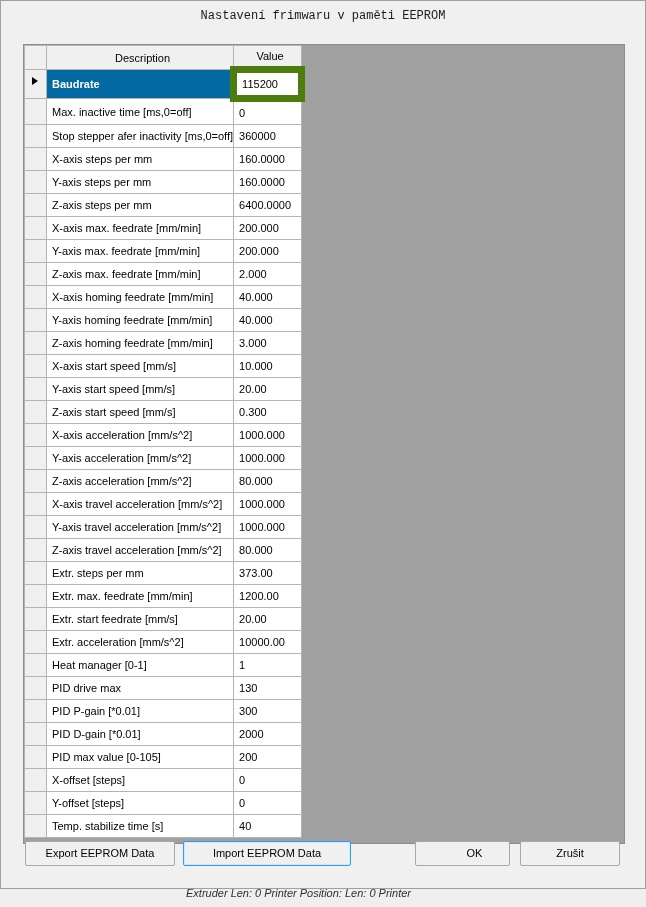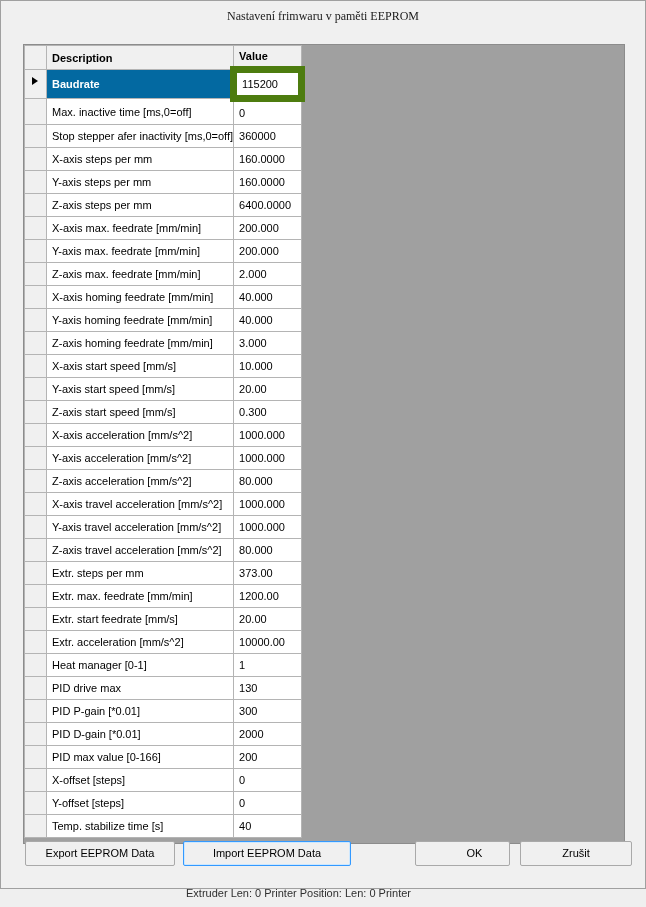"Nastavení frimwaru v paměti EEPROM" .title-text { font-family: Liberation Serif, serif -> Liberation Mono, monospace }
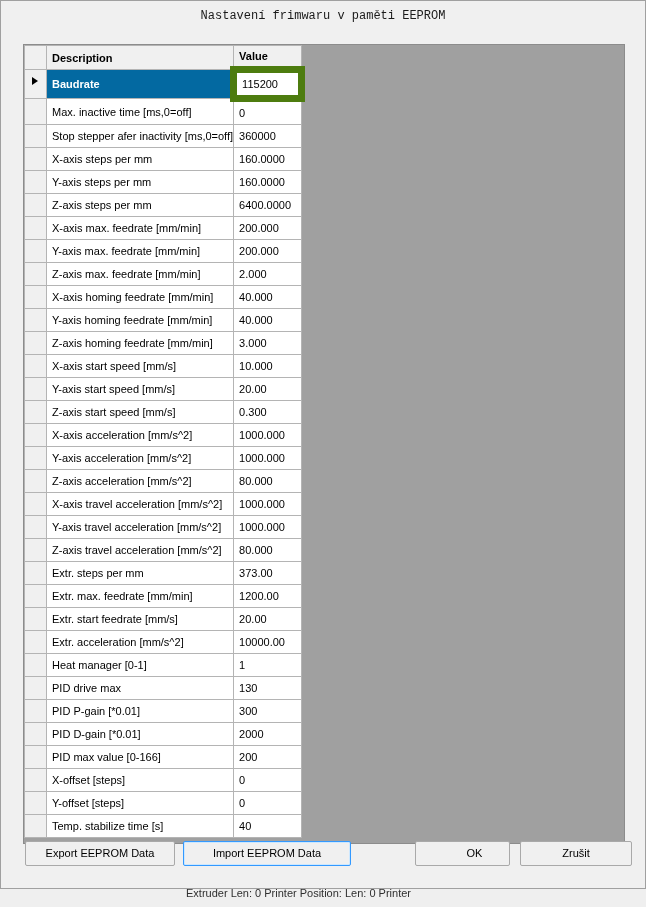"Description" .hdr { font-weight: bold -> normal; text-align: left -> center }
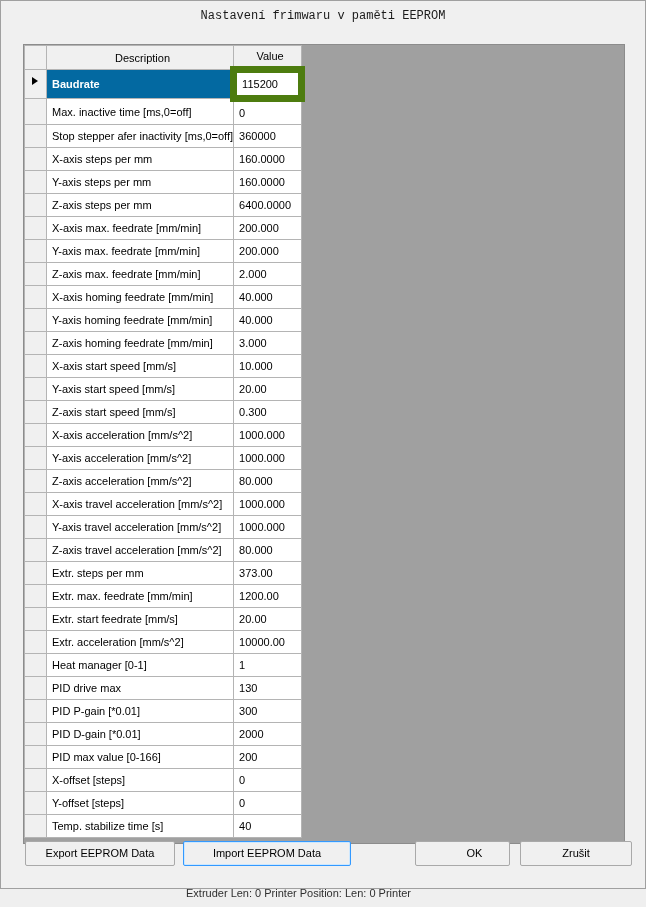"PID max value [0-166]" span.cell-inner { text: 0-166 -> 0-105 }
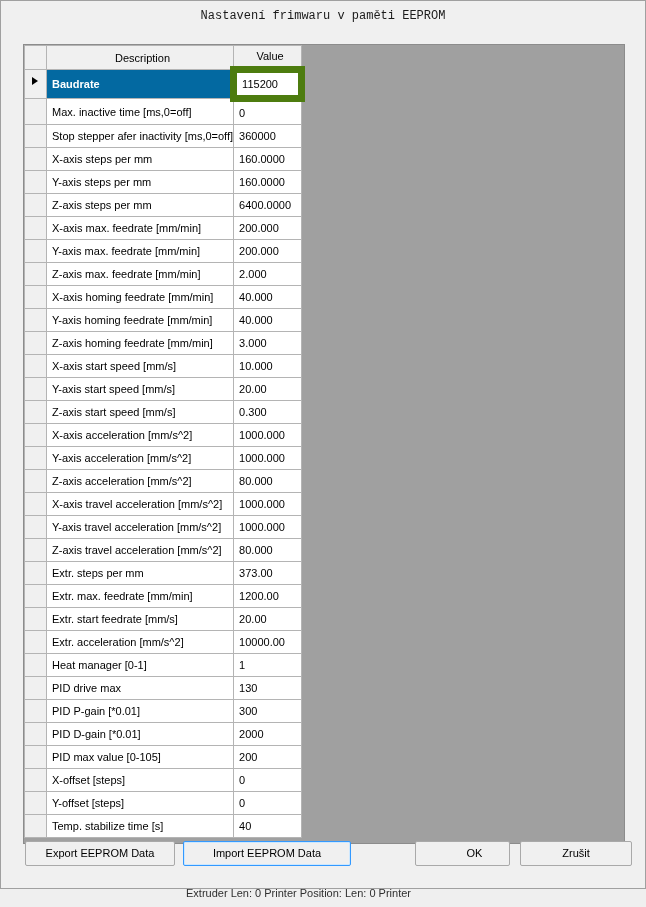"Zrušit" #btn-cancel { width: 112px -> 100px }
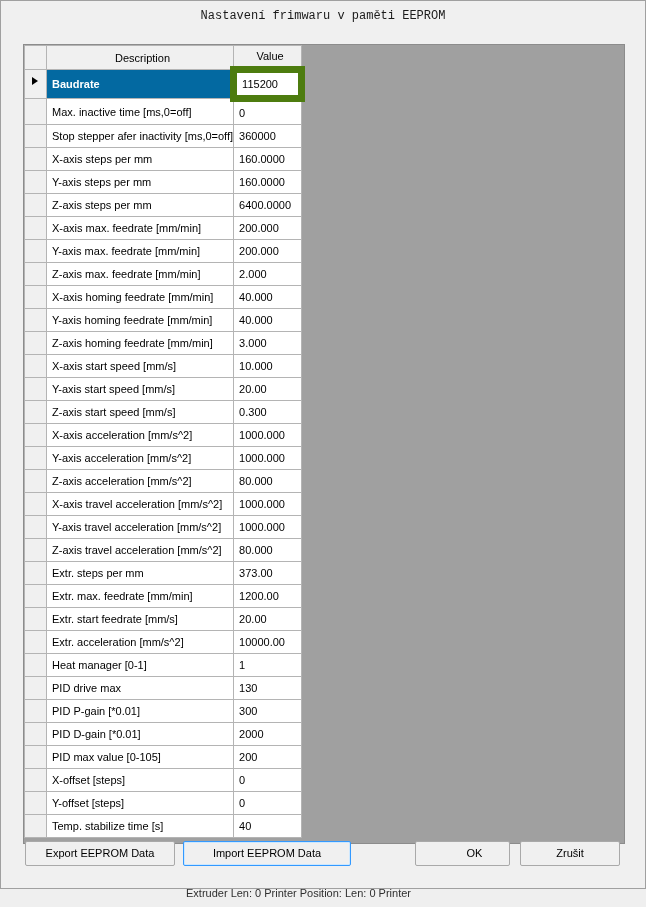"Extruder Len: 0 Printer Position:" .bottom-text { font-style: none -> italic }
